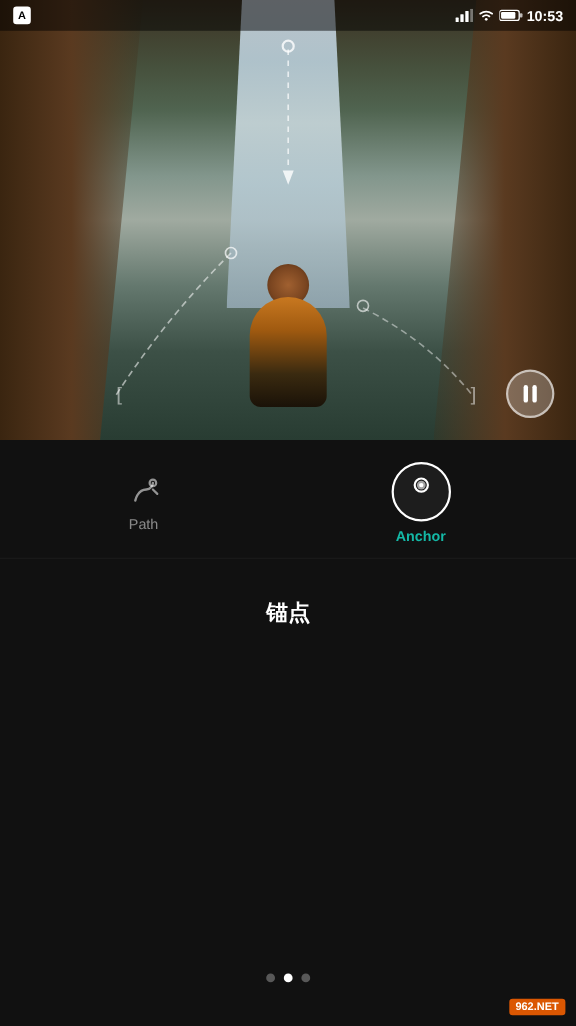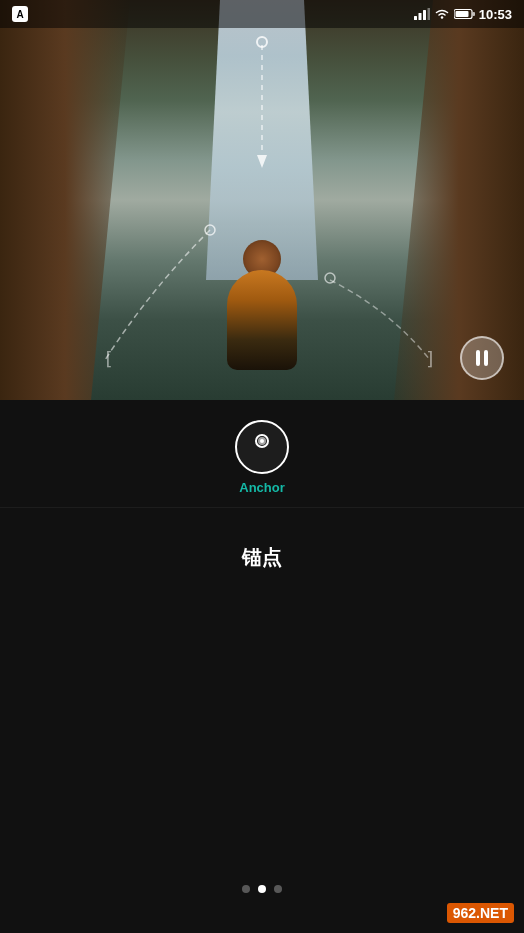"Path" div.tab-item { html: none -> <div> <svg> <path></path> <circle></circle> <path></path> </svg> <span>Path</span> </div> }
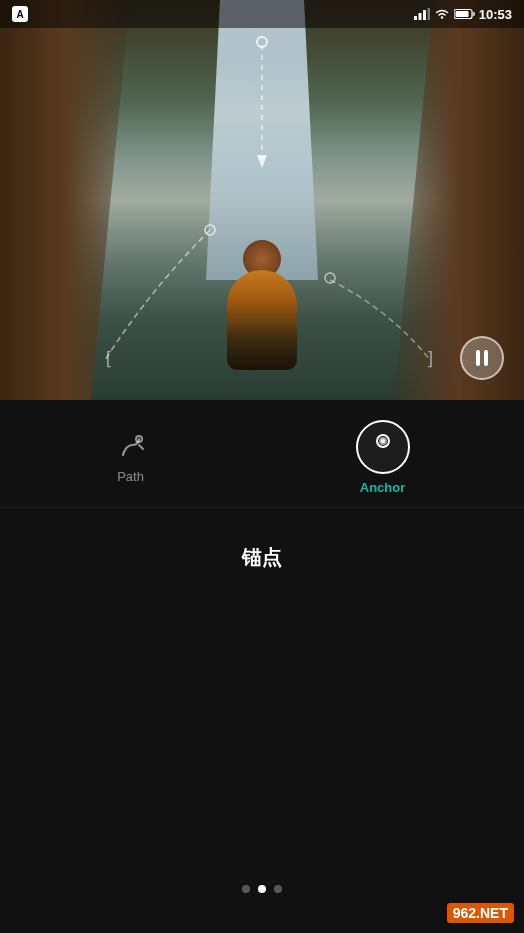"962.NET" .watermark { font-size: 14px -> 10px }
